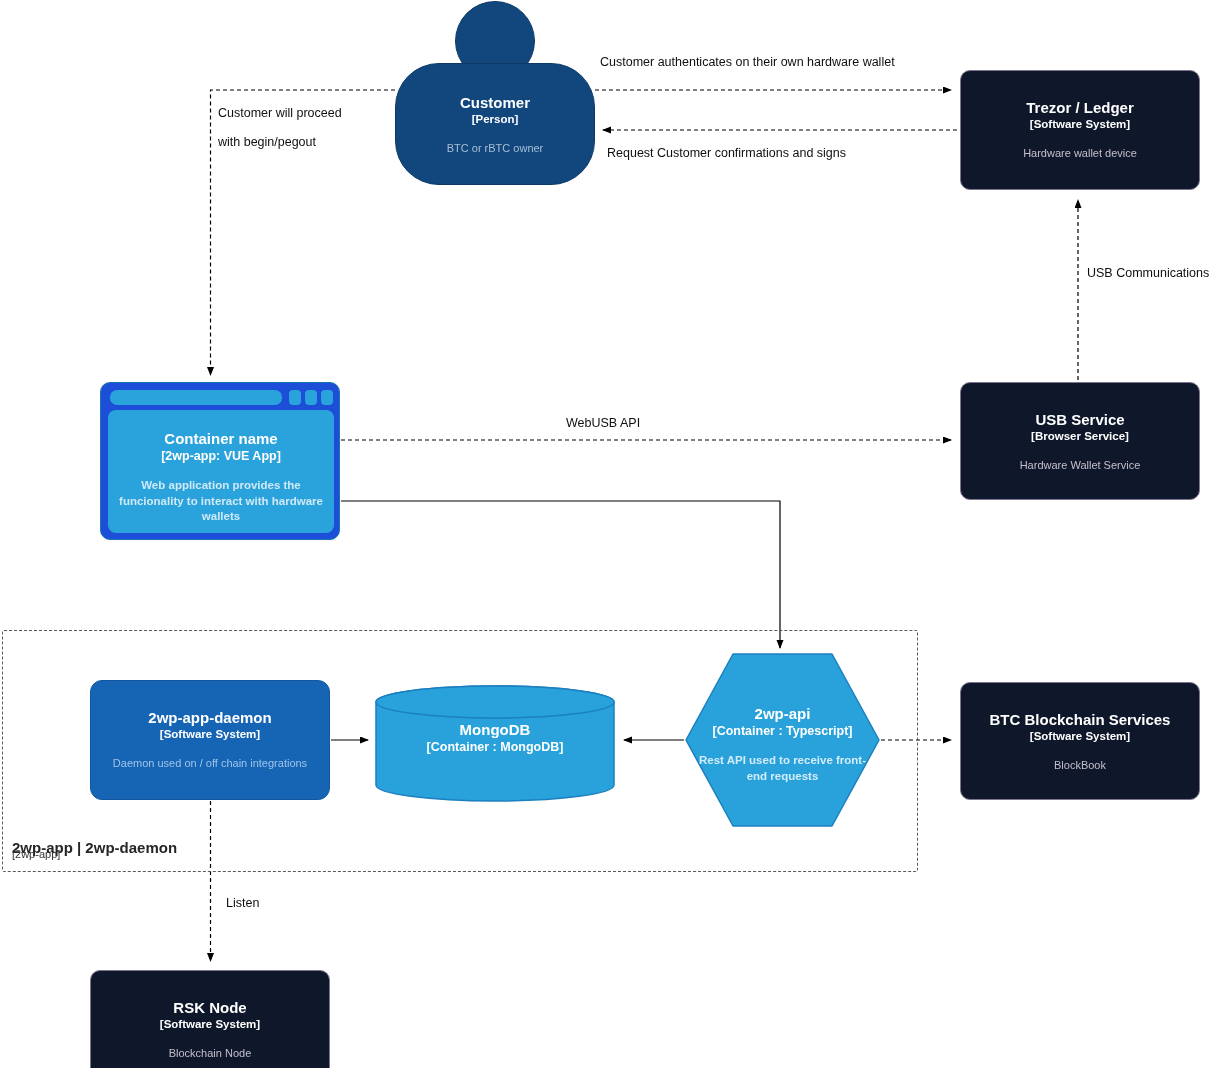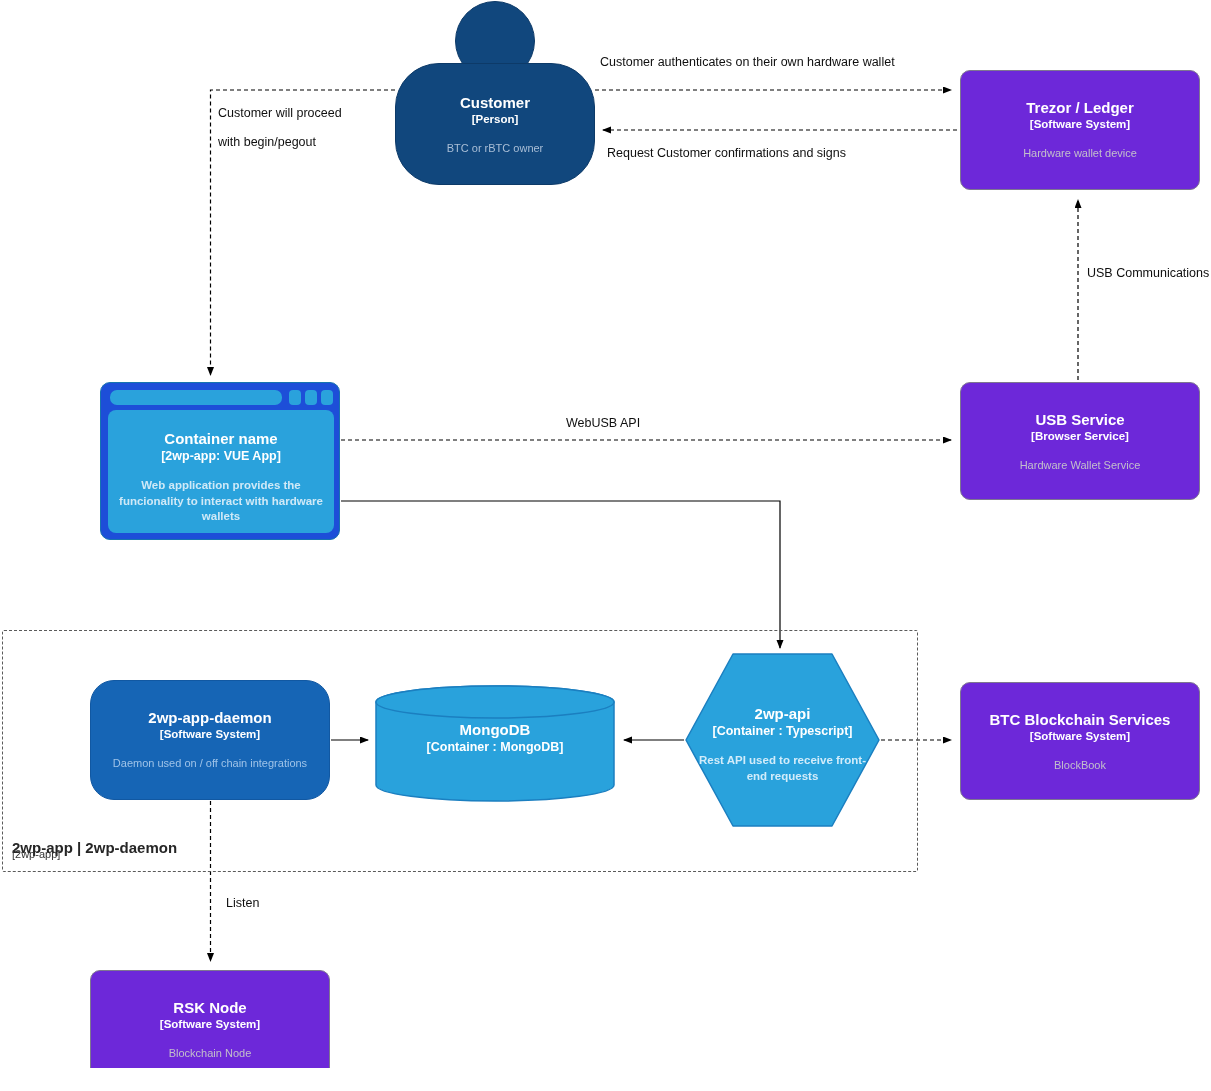"Trezor / Ledger" .node-gray { background: #6d28d9 -> #0f172a }
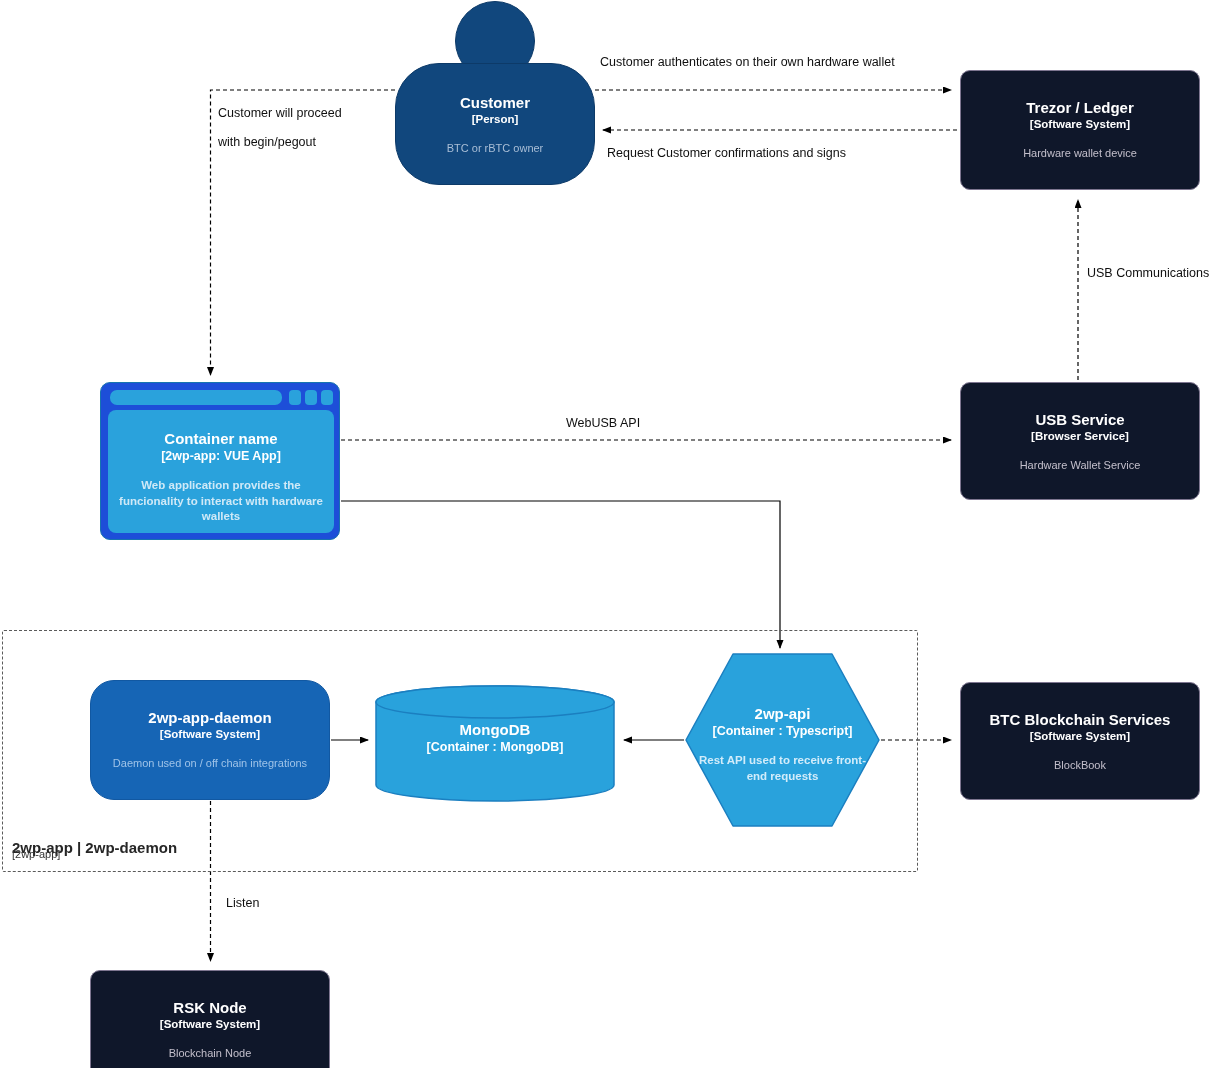"2wp-app-daemon" .node-daemon { border-radius: 24px -> 12px }
